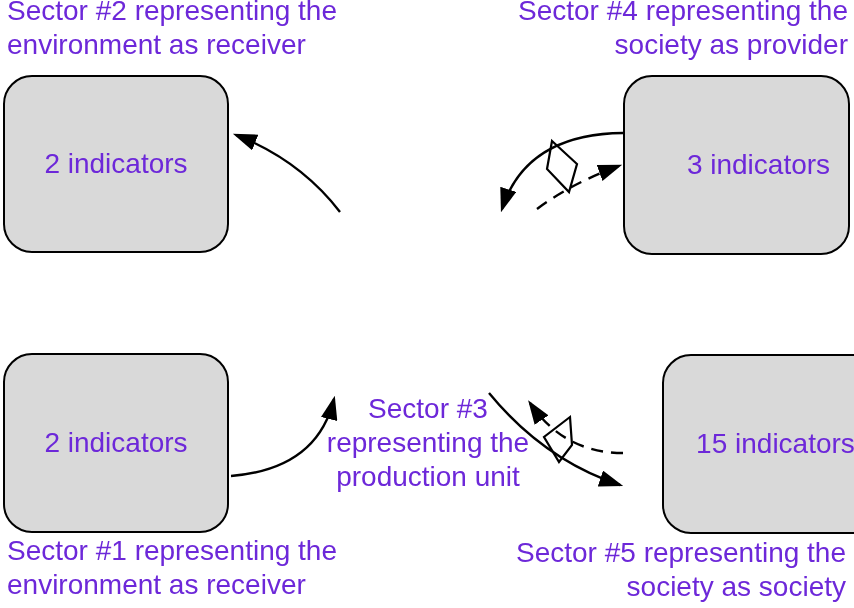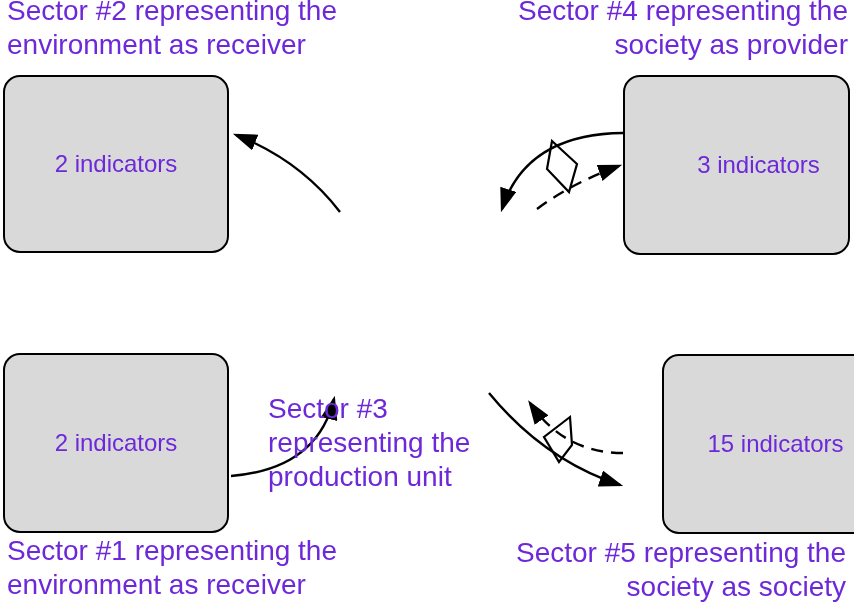"2 indicators" .box { border-radius: 17px -> 29px; font-size: 24px -> 28px }
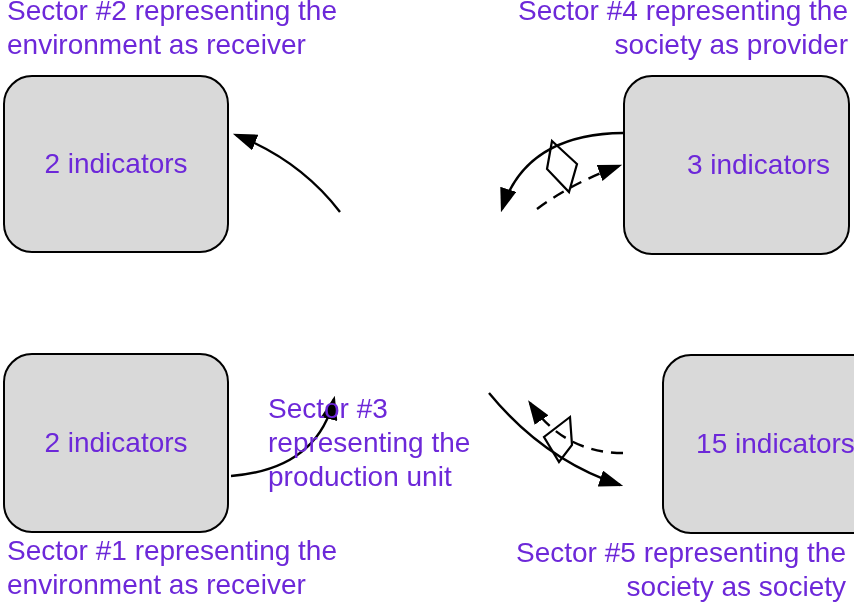"Sector #3" .label.center { text-align: left -> center }
